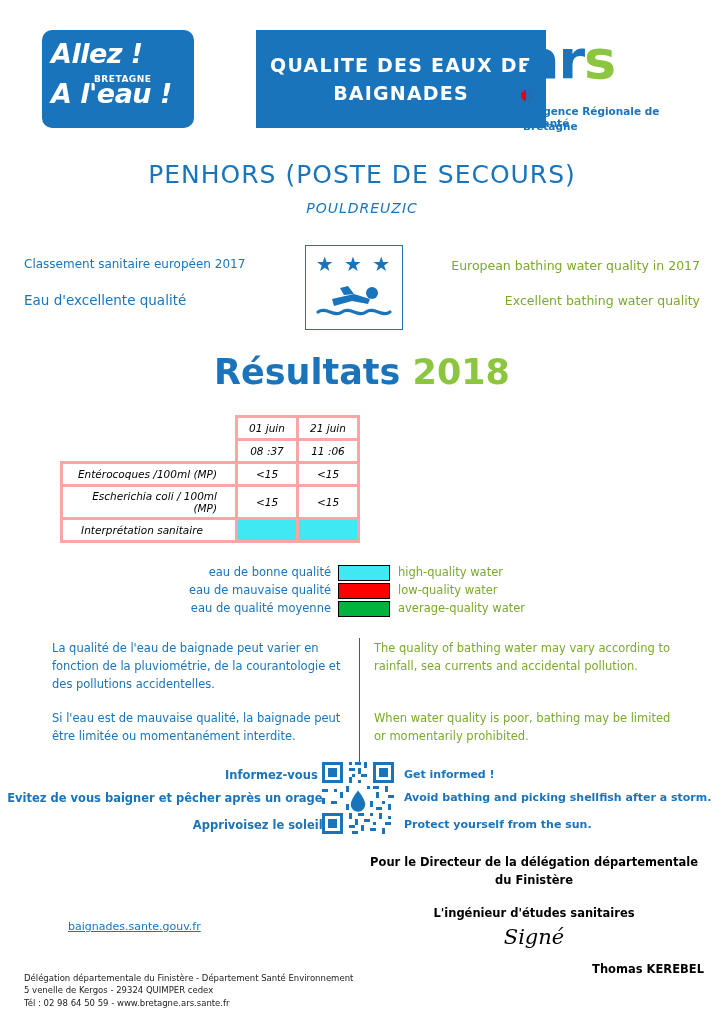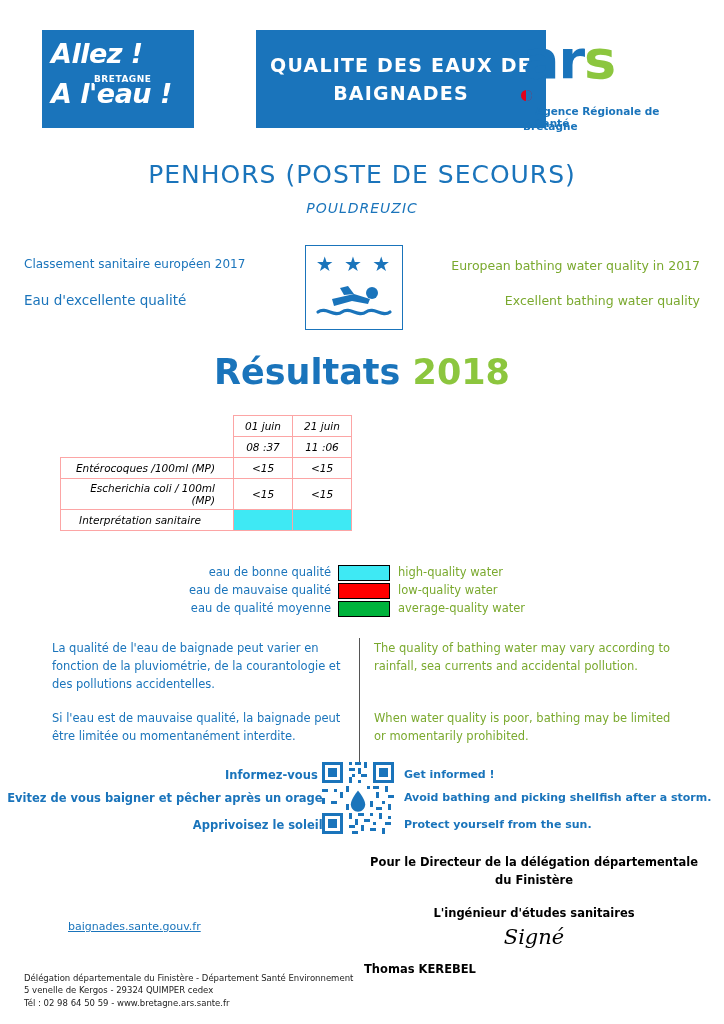"Allez !" .logo-allez { border-radius: 0 -> 10px }
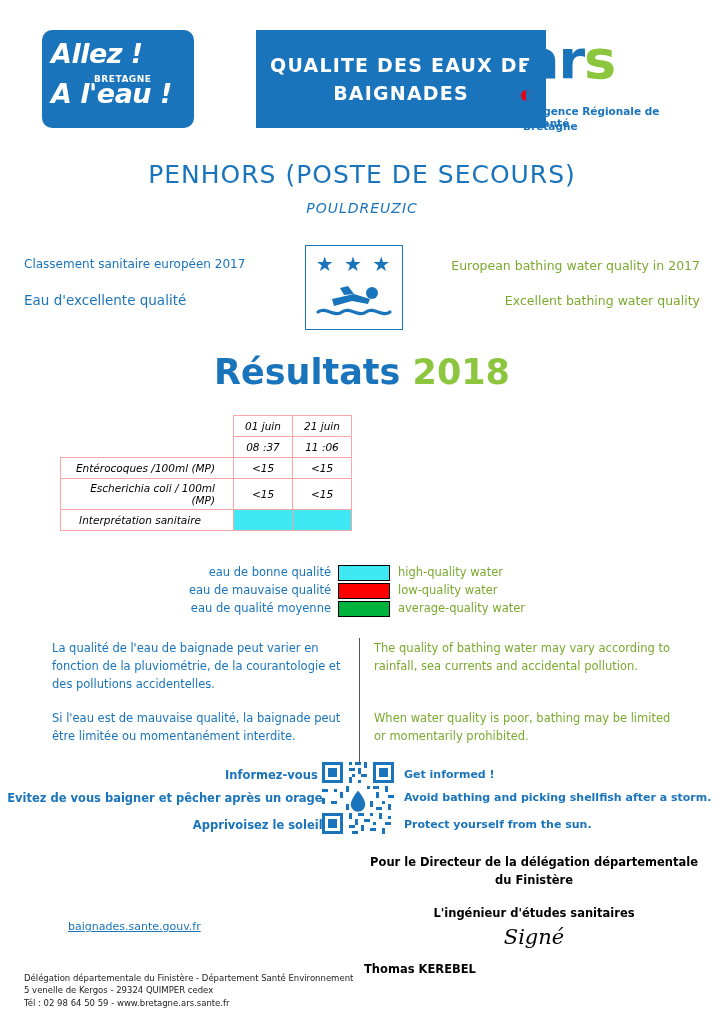"01 juin" .tbl td { border: 1px solid #fca5a5 -> 3px solid #fca5a5 }
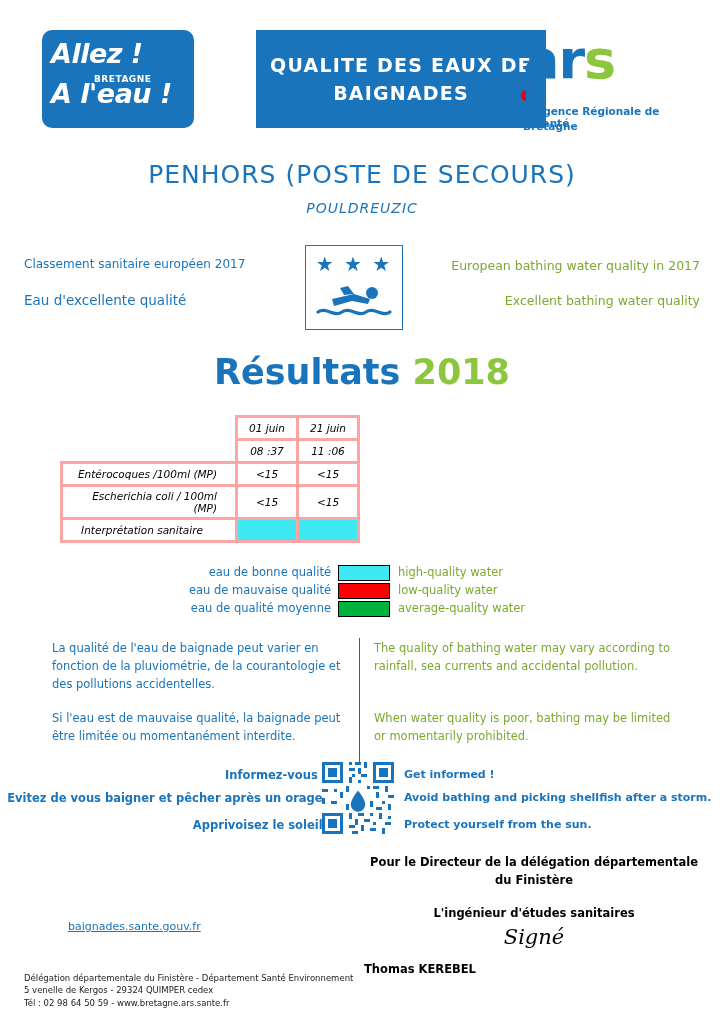"Thomas KEREBEL" .sig-name { text-align: left -> right }
